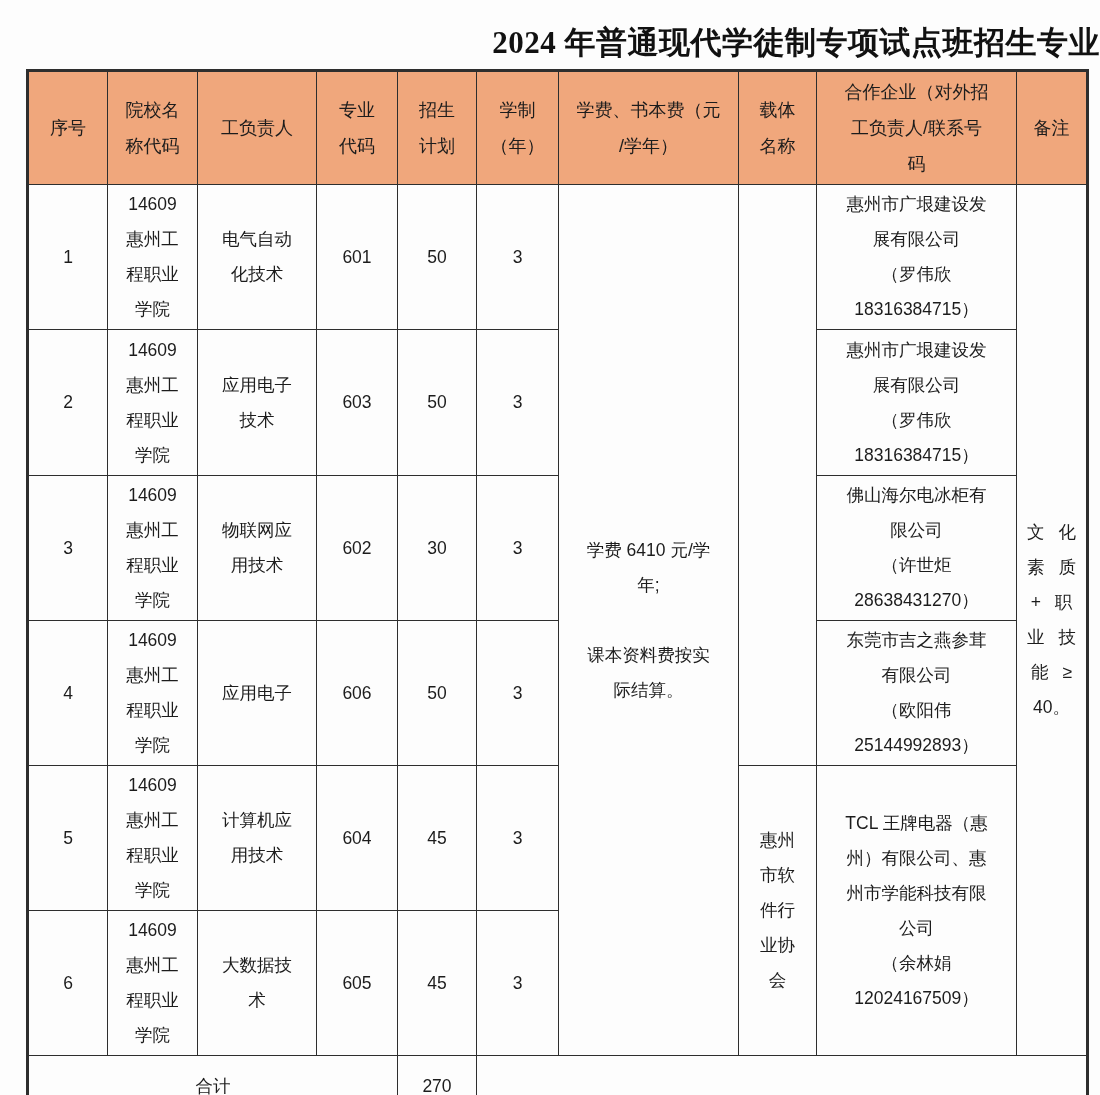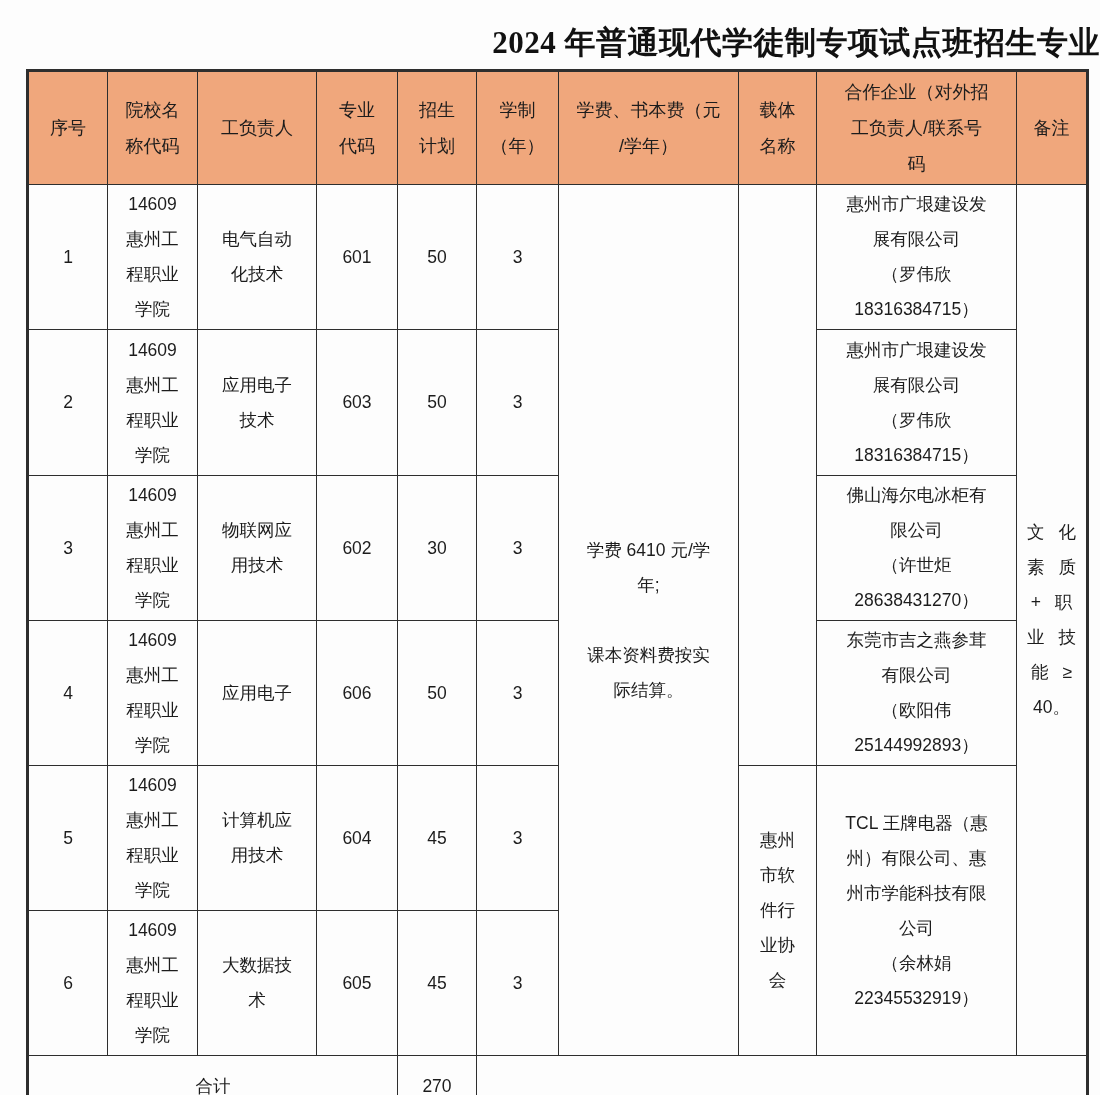"TCL 王牌电器（惠" td { text: 22345532919 -> 12024167509 }
